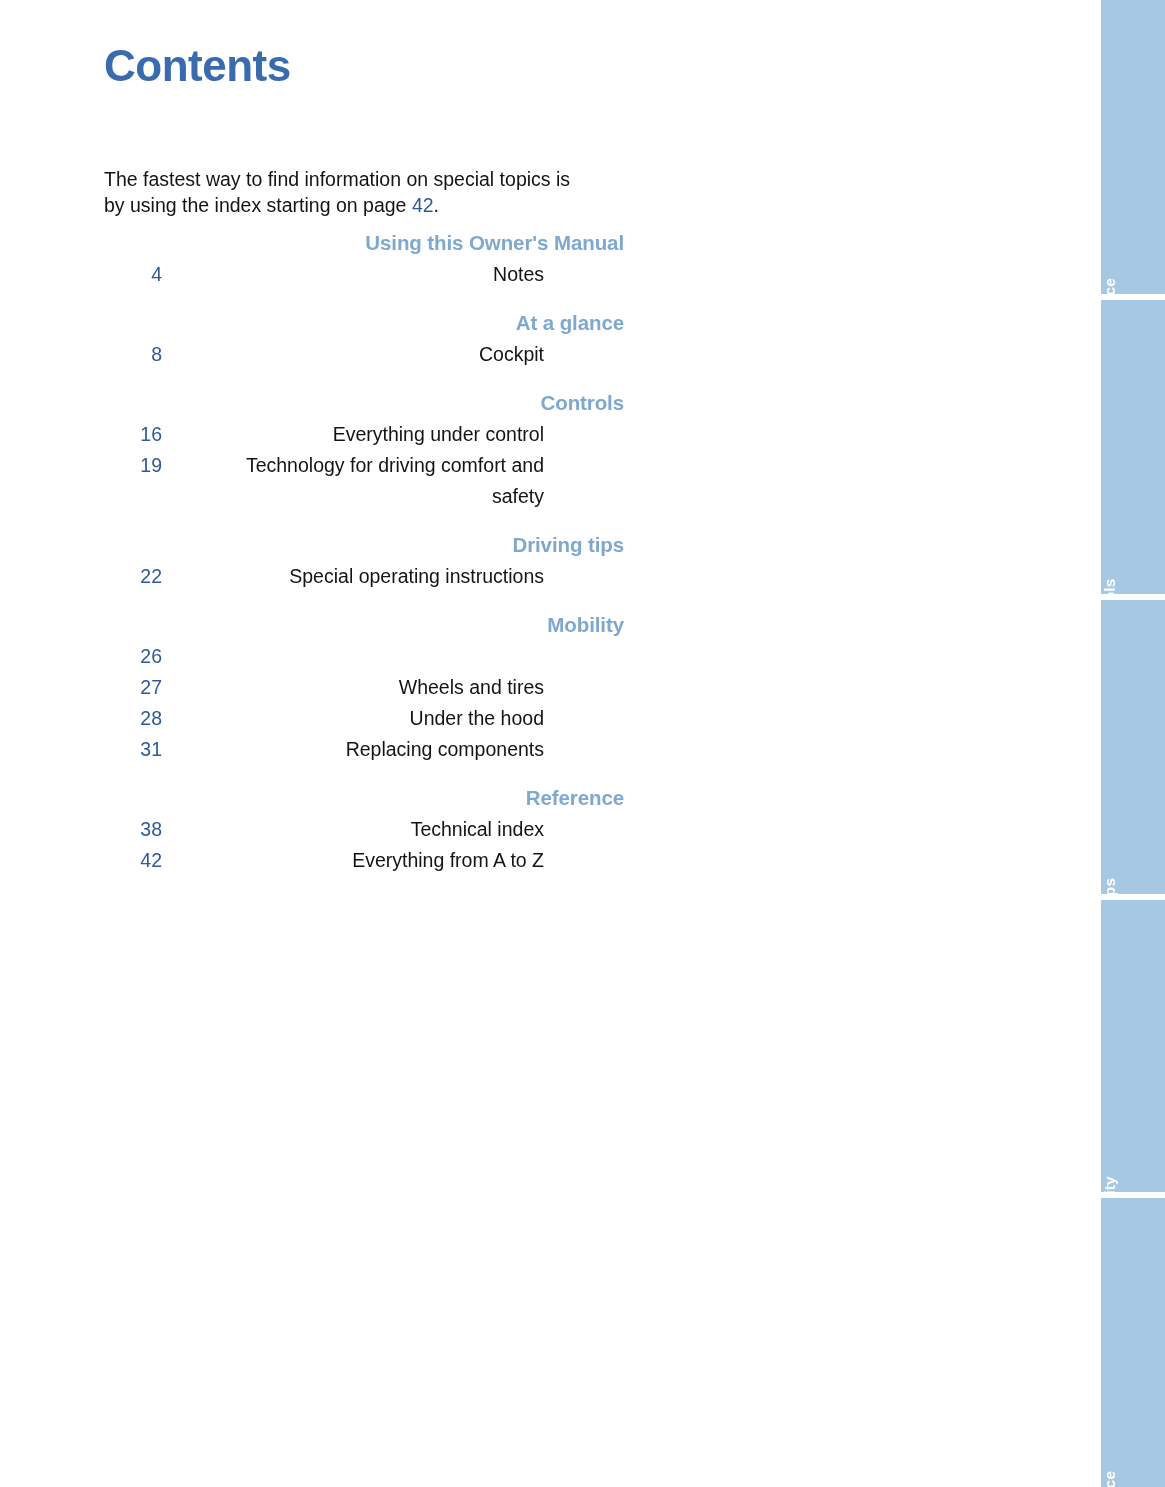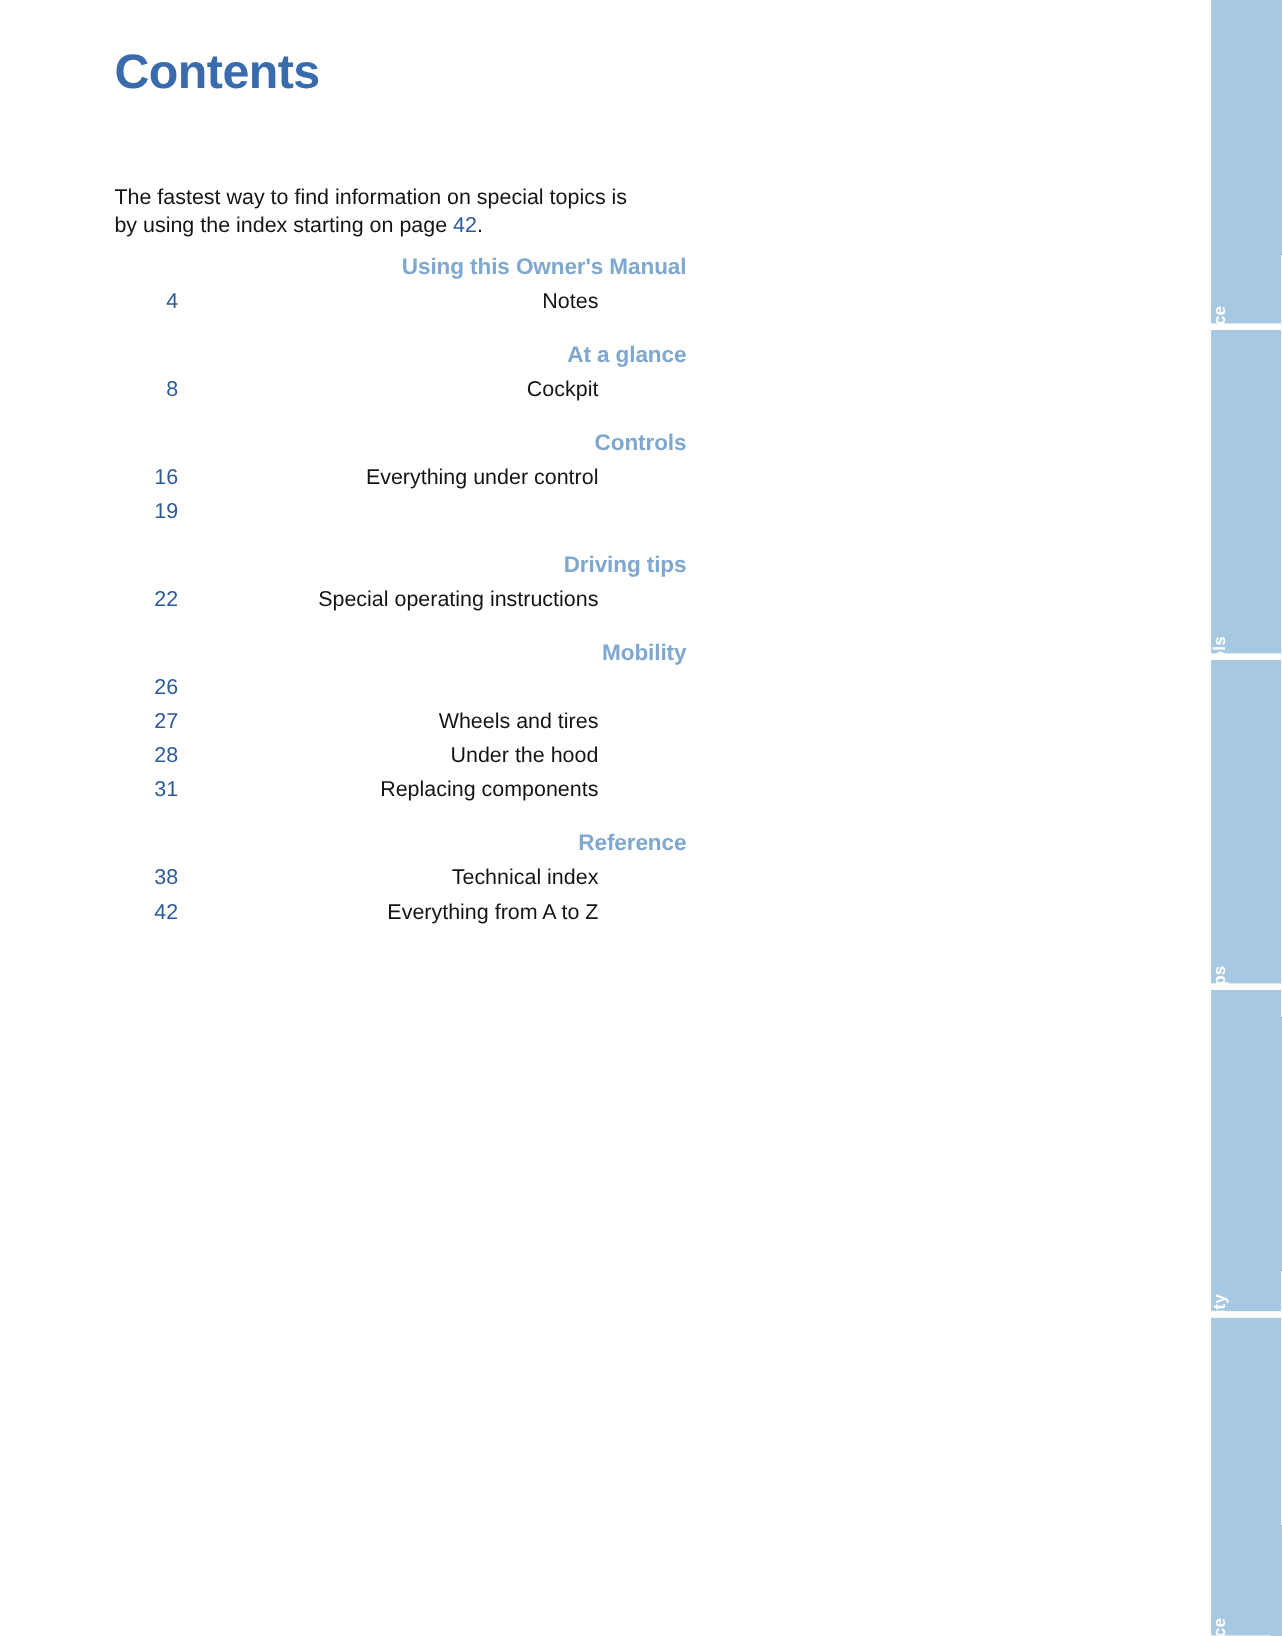"Technology for driving comfort and" span.entry-label { html: none -> <span>Technology for driving comfort and safety</span> }
